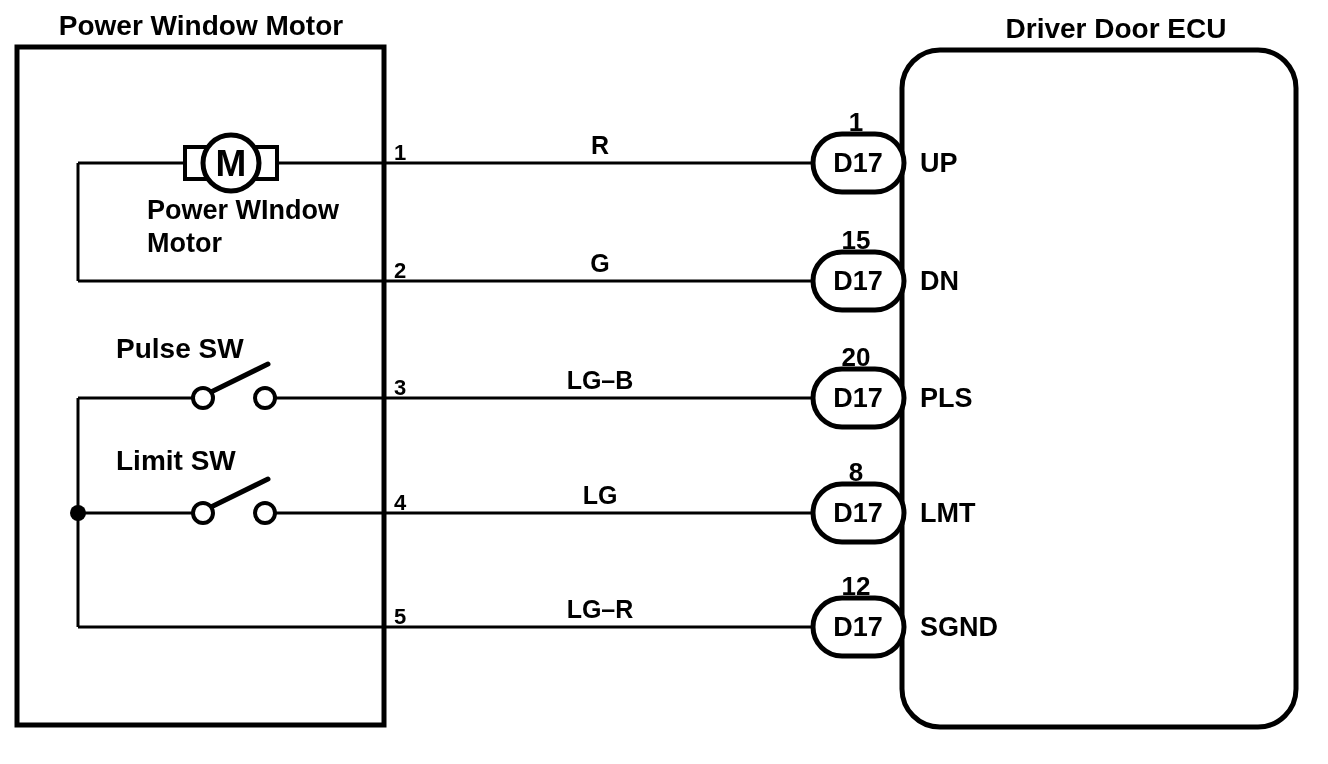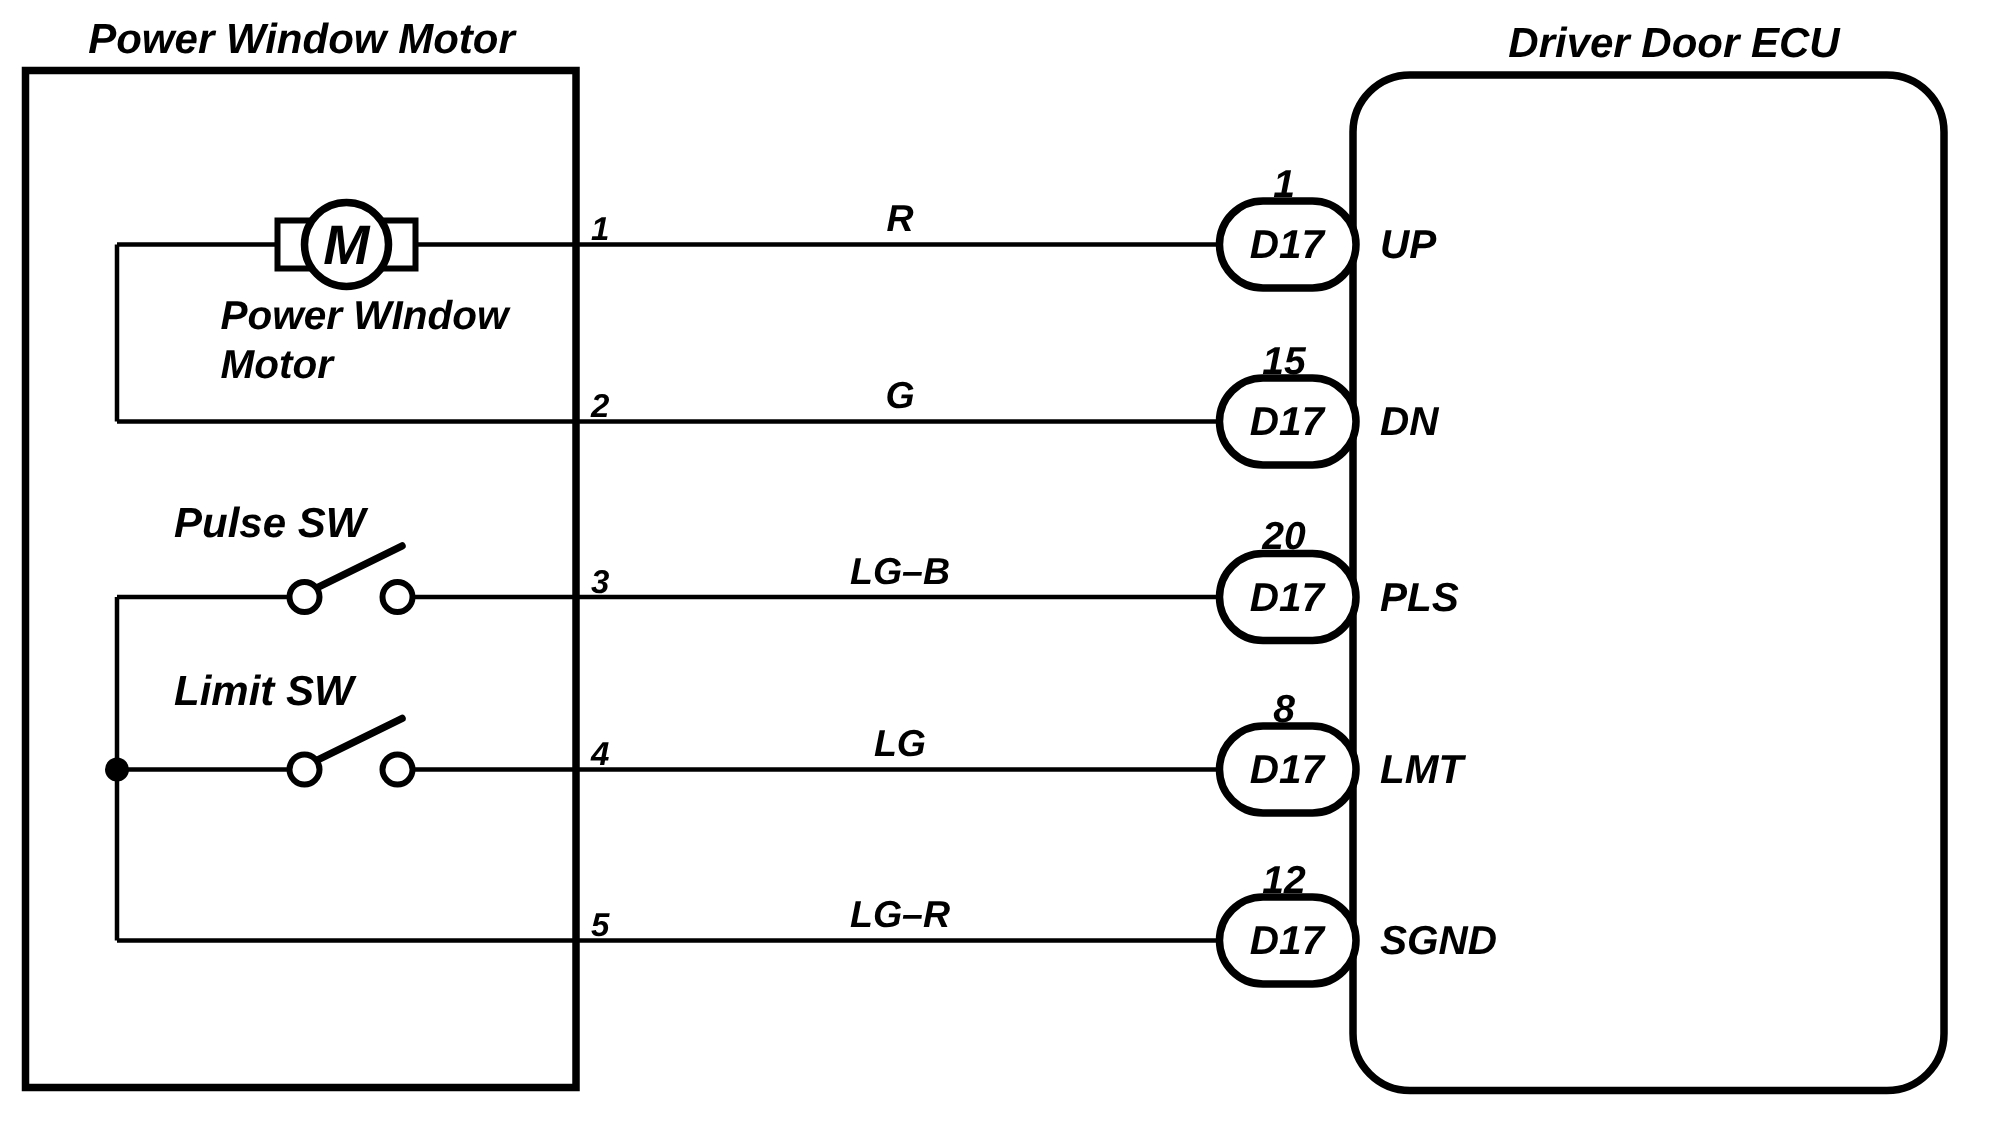"Power Window Motor" .stage { font-style: italic -> none }
